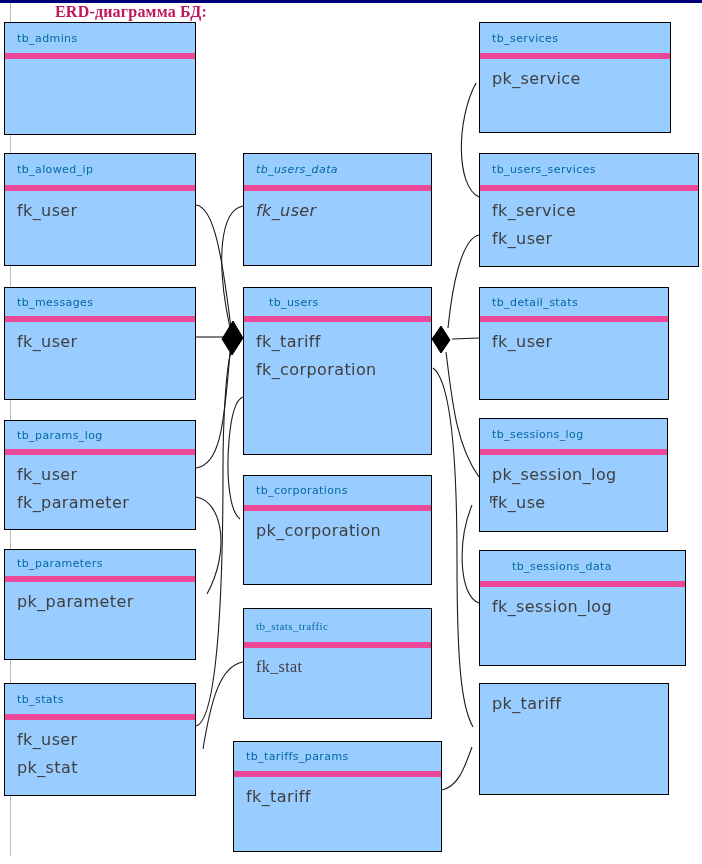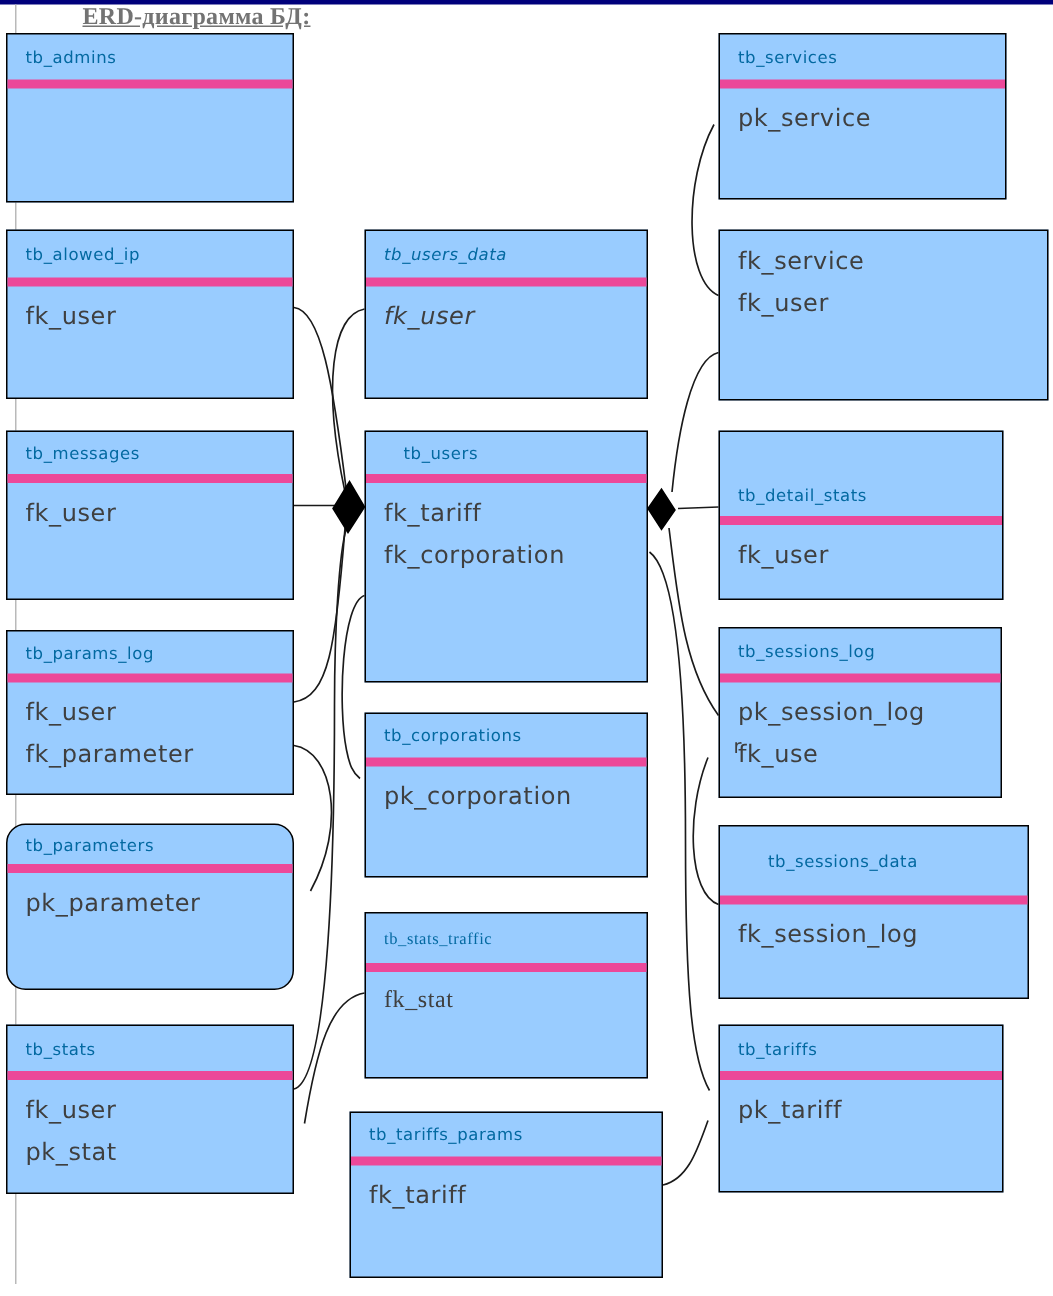"ERD-диаграмма БД:" #page-title { color: #737373 -> #be185d; text-decoration: underline -> none }
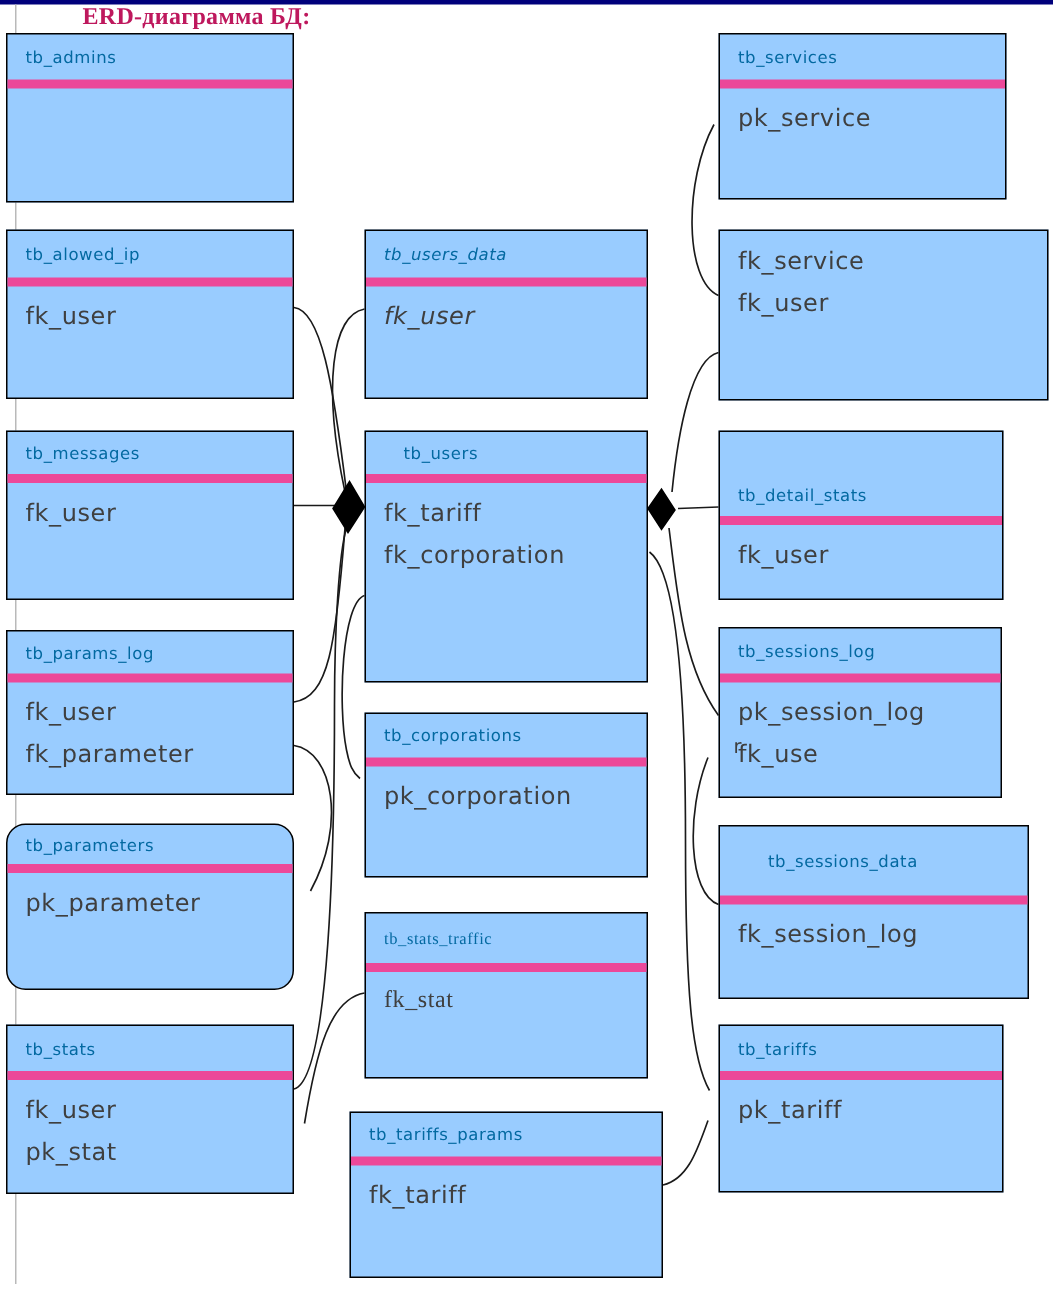"tb_users_services" div.hdr { html: none -> <div>tb_users_services</div> }
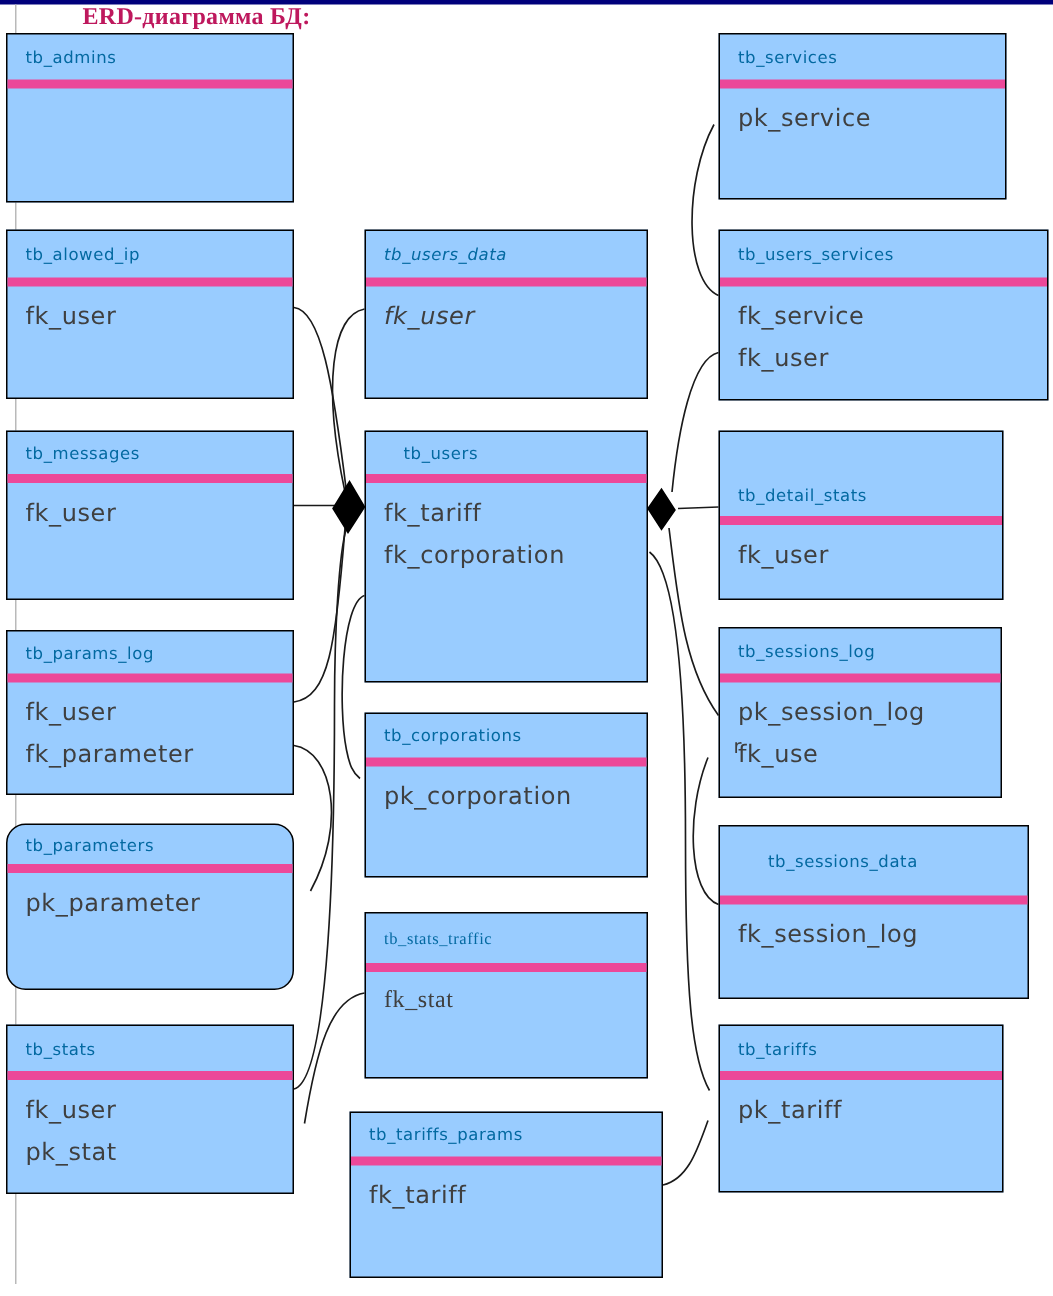"tb_detail_stats" div.hdr { margin-top: 28px -> none }
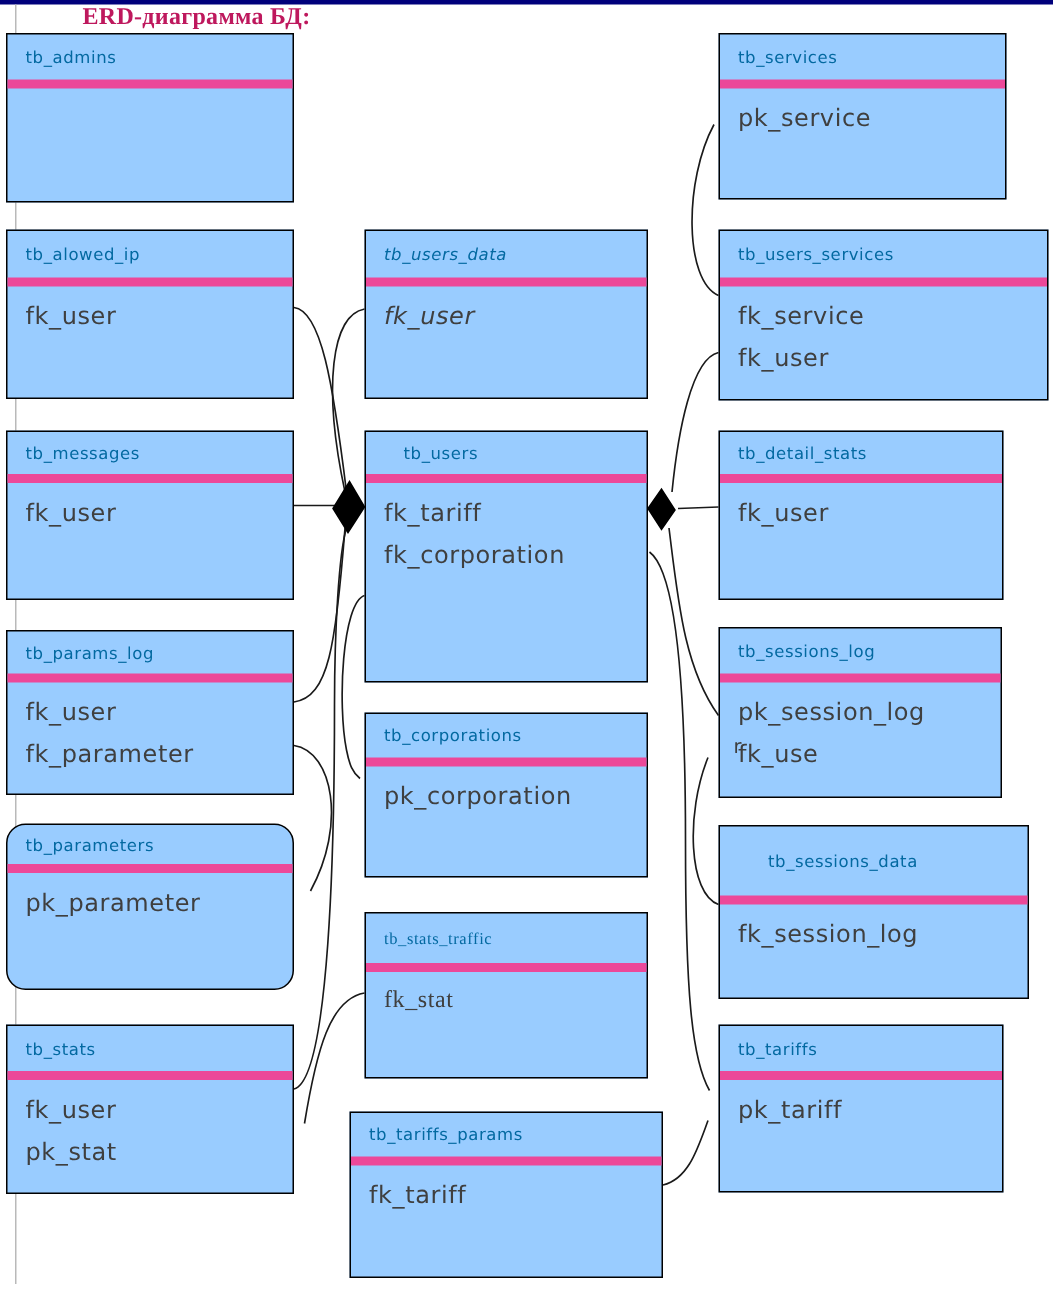"tb_parameters" div.tbl { border-radius: 13px -> none }
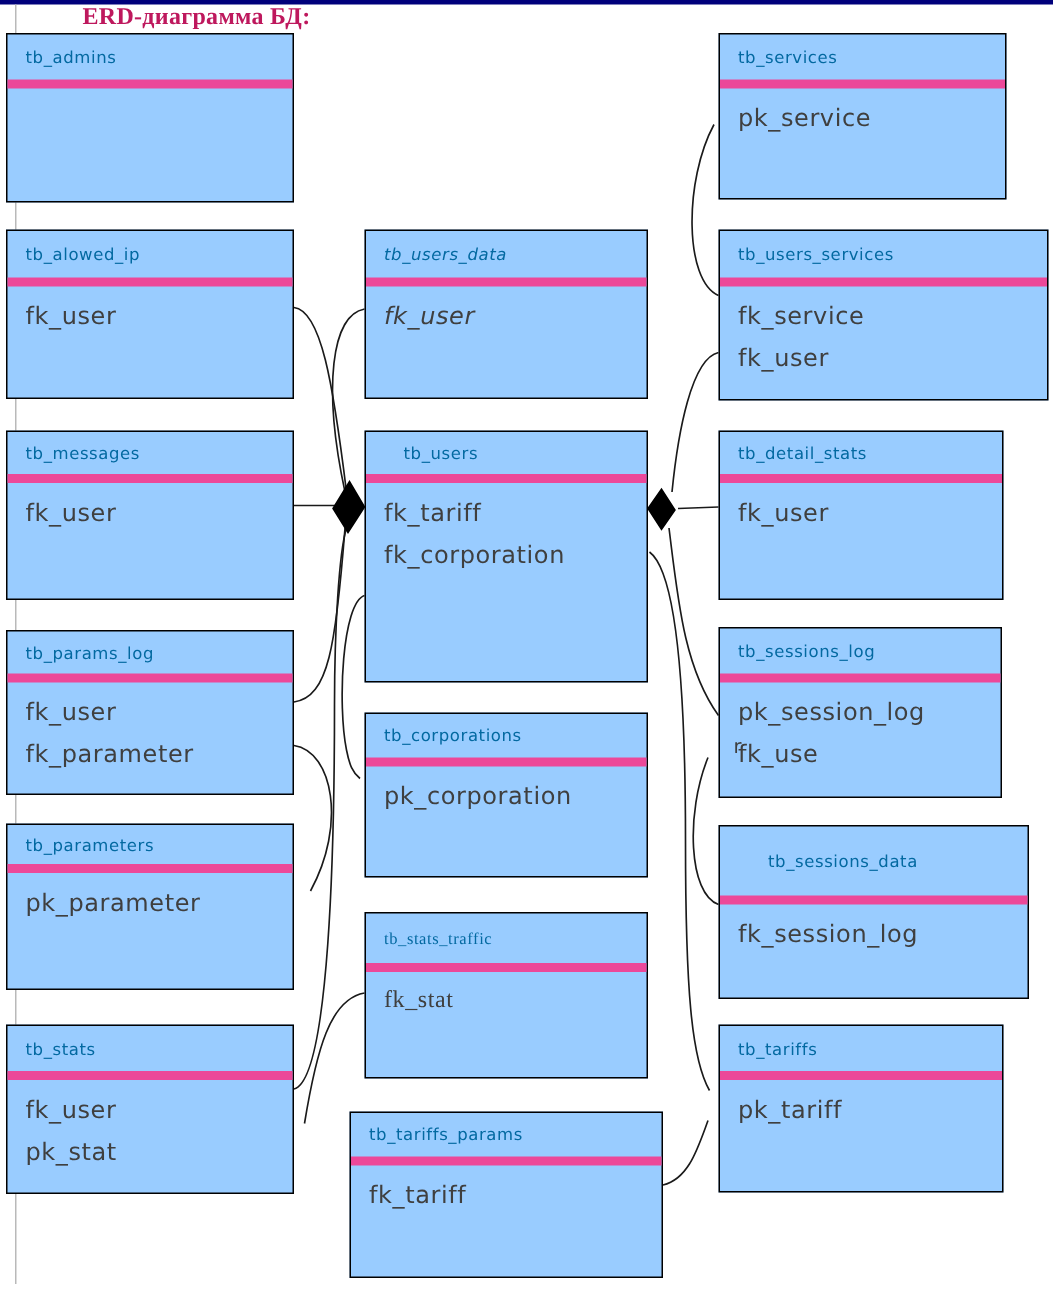"tb_sessions_data" div.hdr { height: 52px -> 36px }
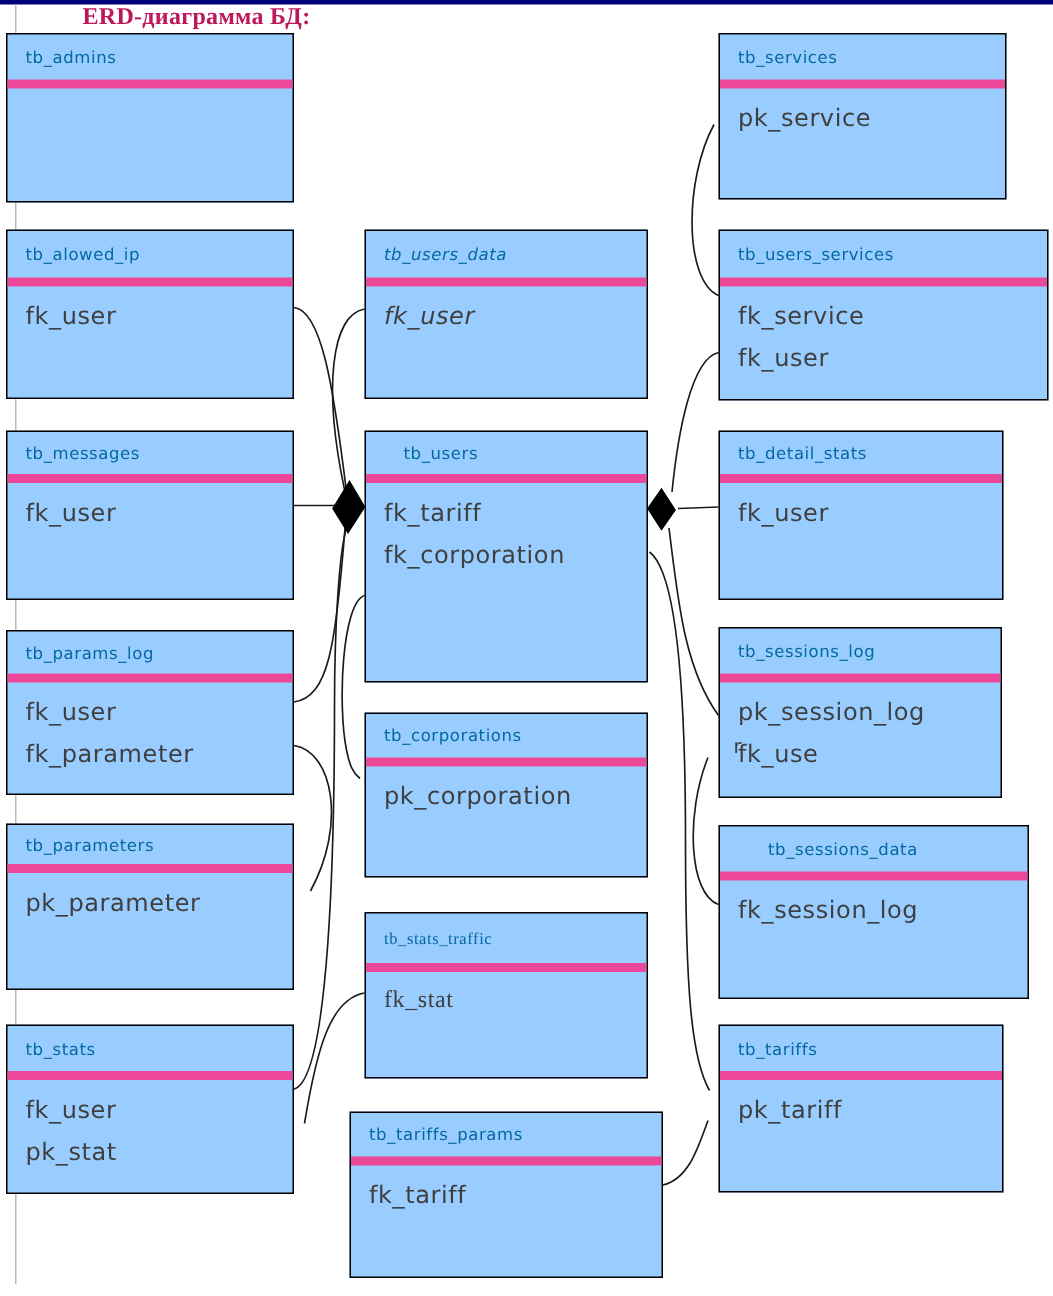"tb_tariffs" div.hdr { html: <div>tb_tariffs</div> -> none }
